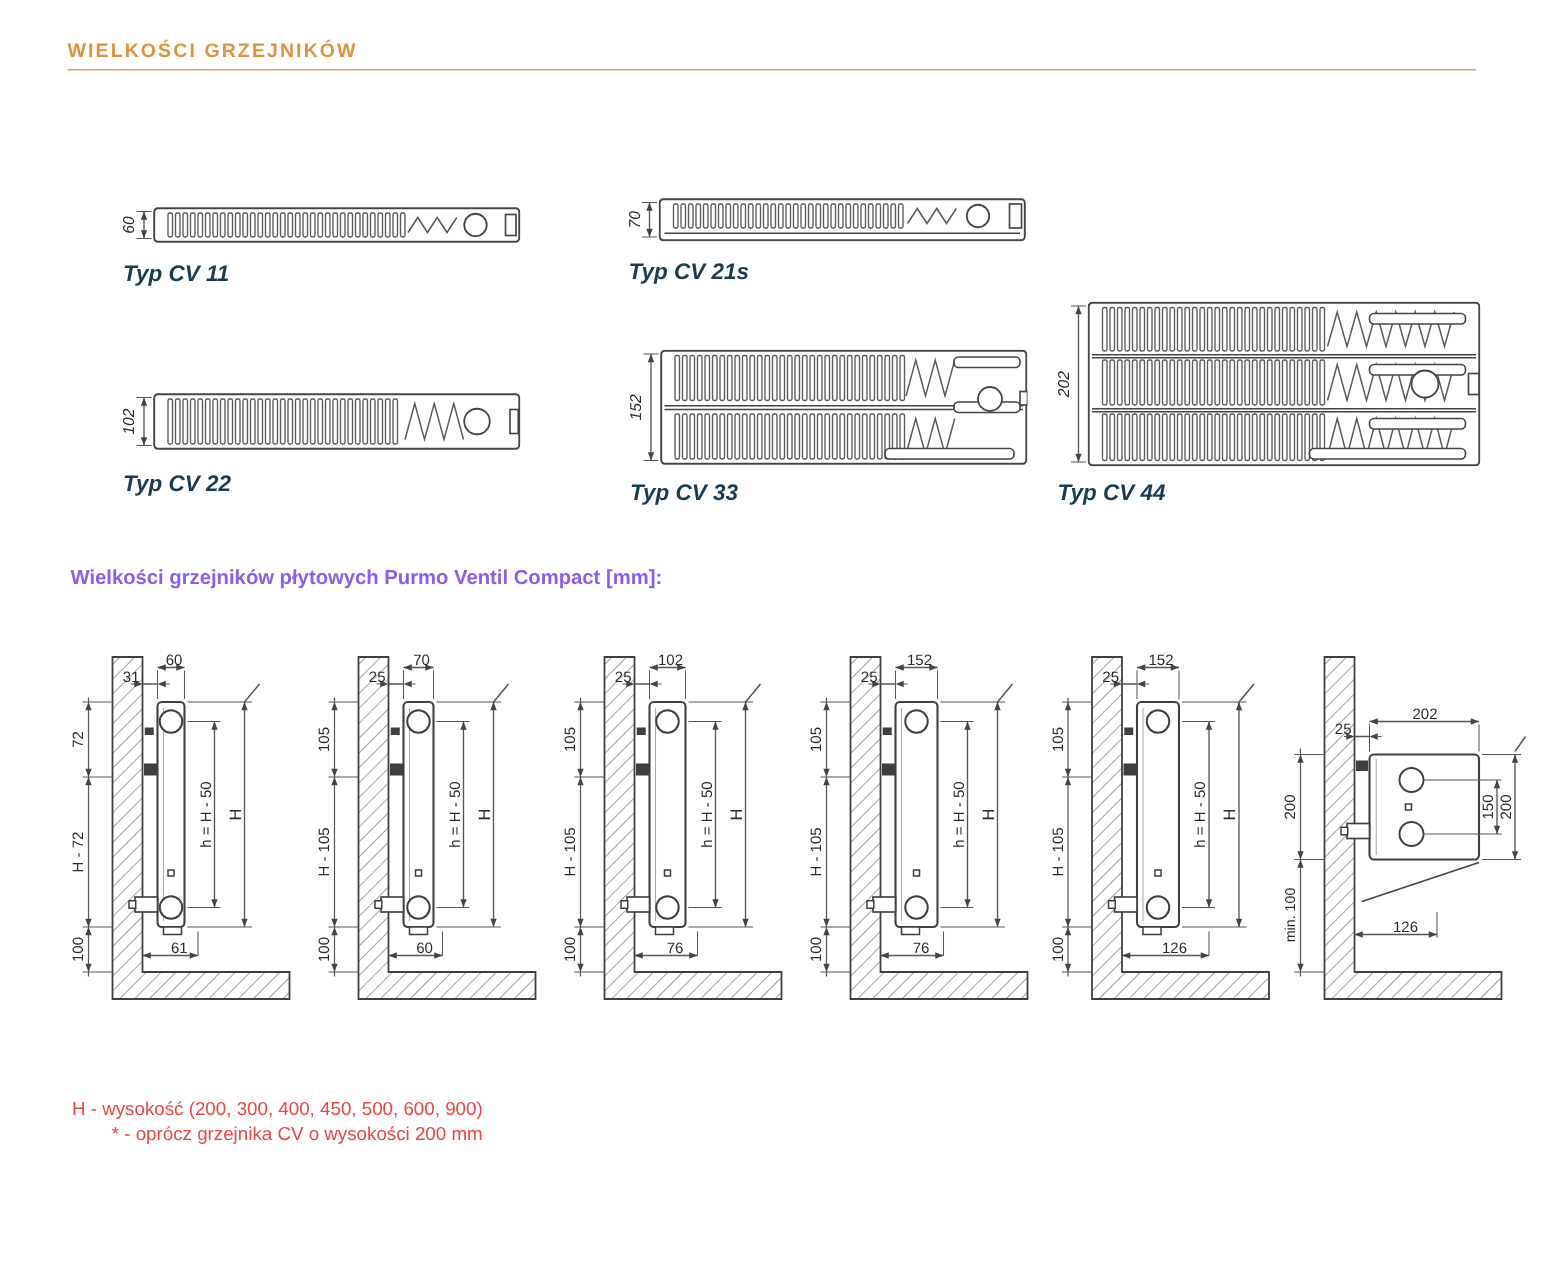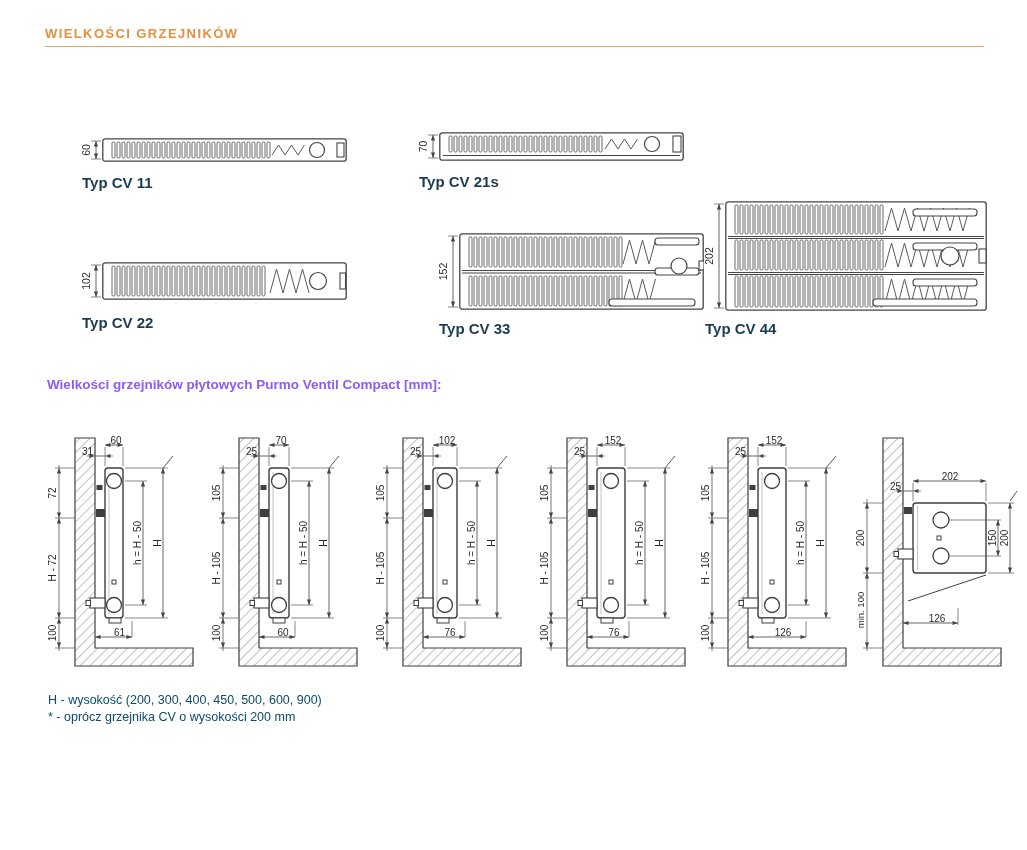"Typ CV 11" .tv { font-style: none -> italic }
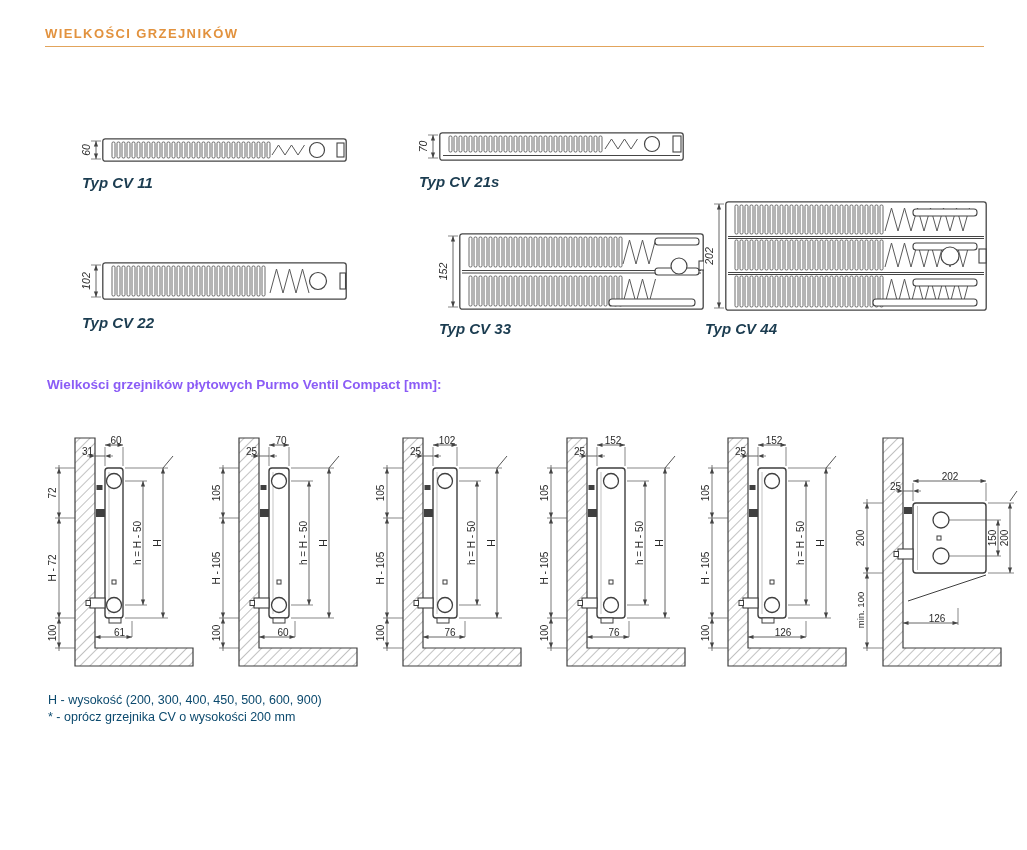"Typ CV 33" #tv3 { left: 437px -> 418px }
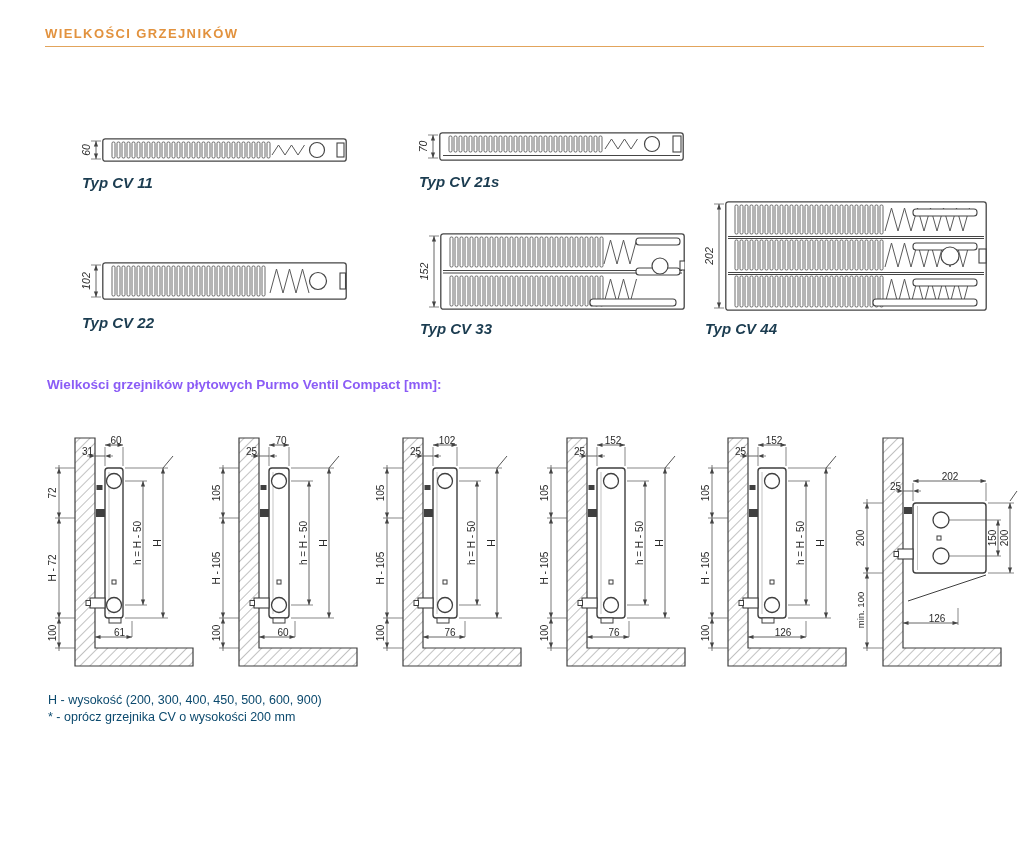"H - wysokość (200, 300," .legend { color: #0c4a6e -> #ef4444; text-align: none -> right; top: 692px -> 731px }
